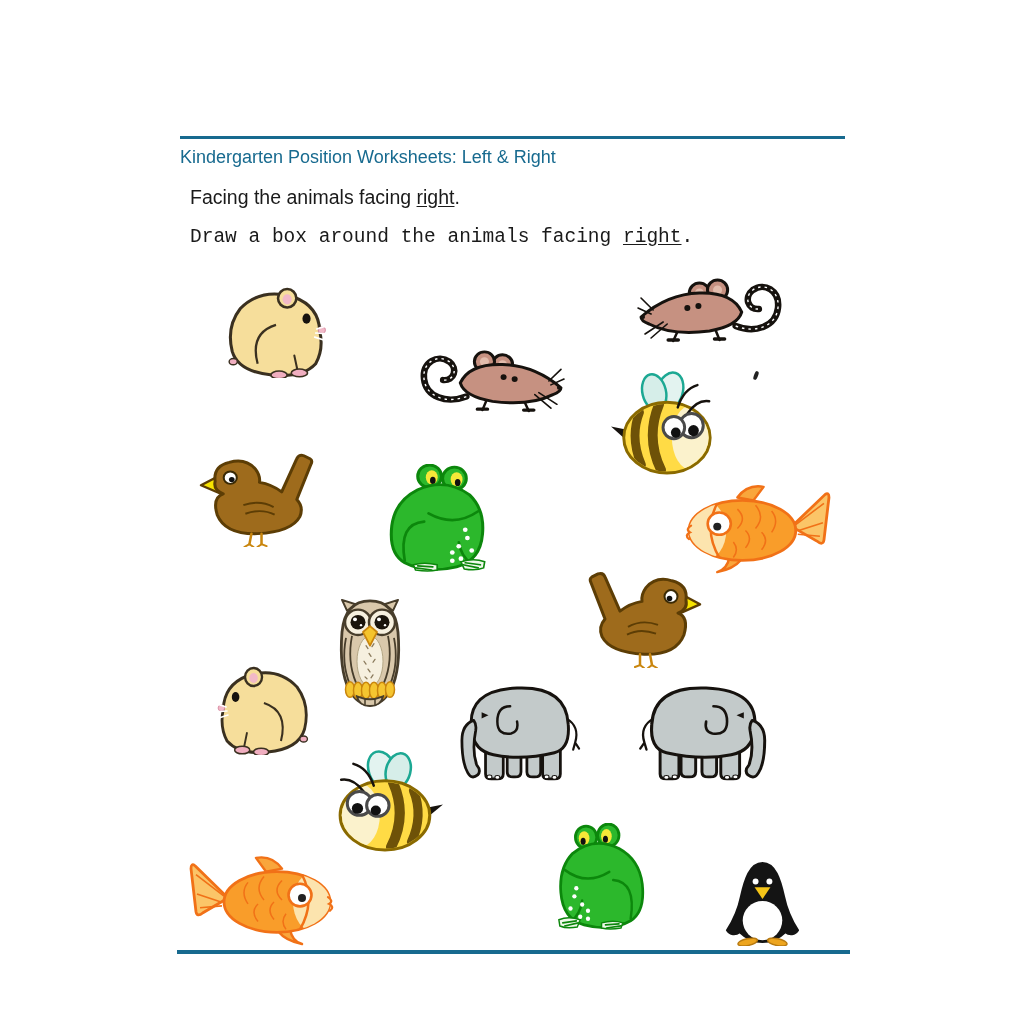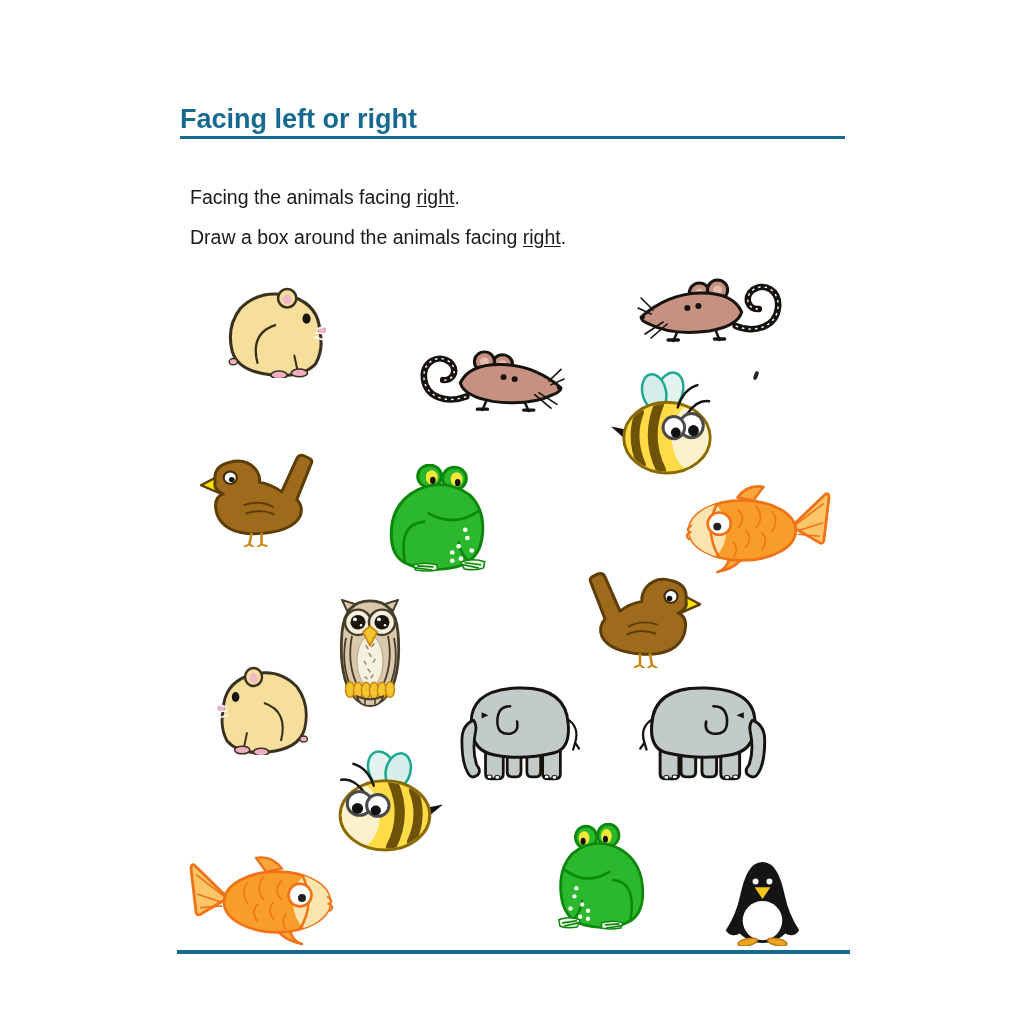"Facing left or right" h1.page-title { html: <h1>Facing left or right</h1> -> none }
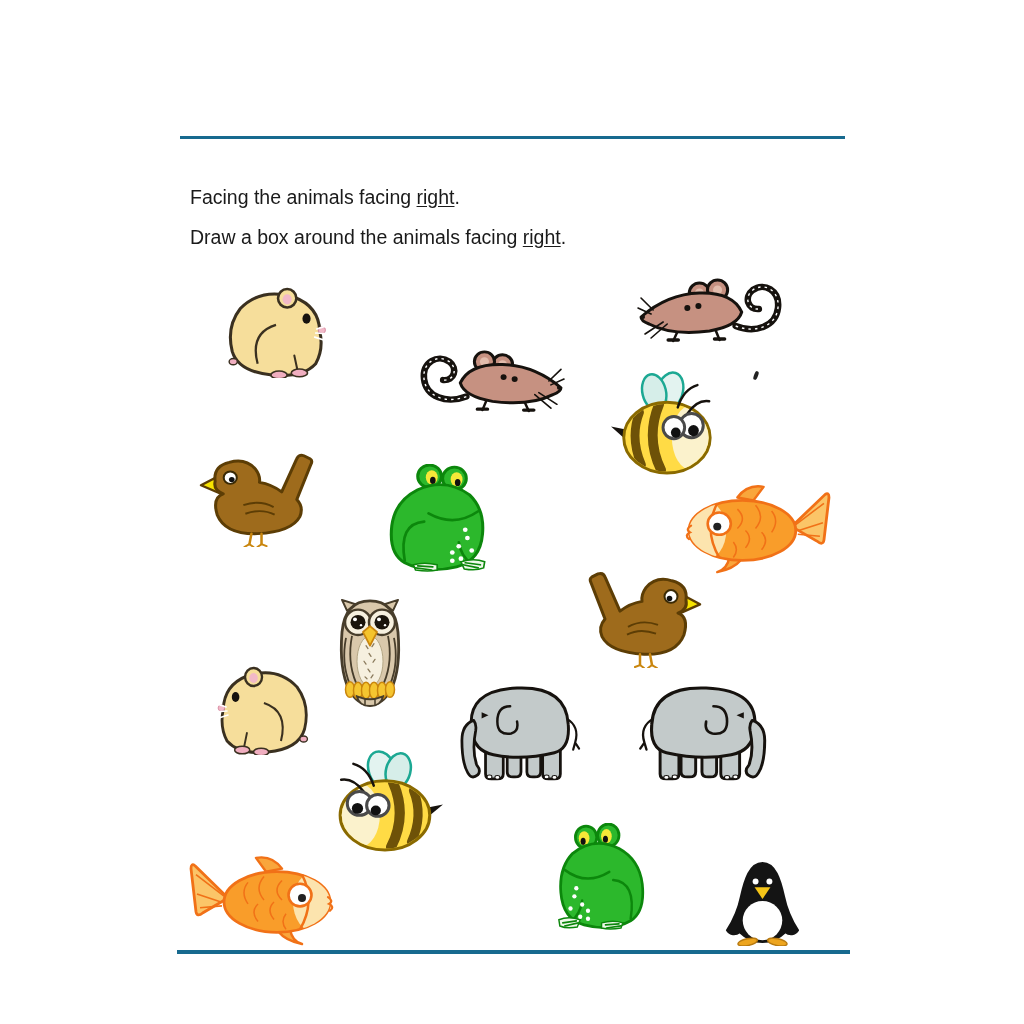"Kindergarten Position Worksheets: Left &" p.page-subtitle { html: none -> <p>Kindergarten Position Worksheets: Left &amp; Right</p> }
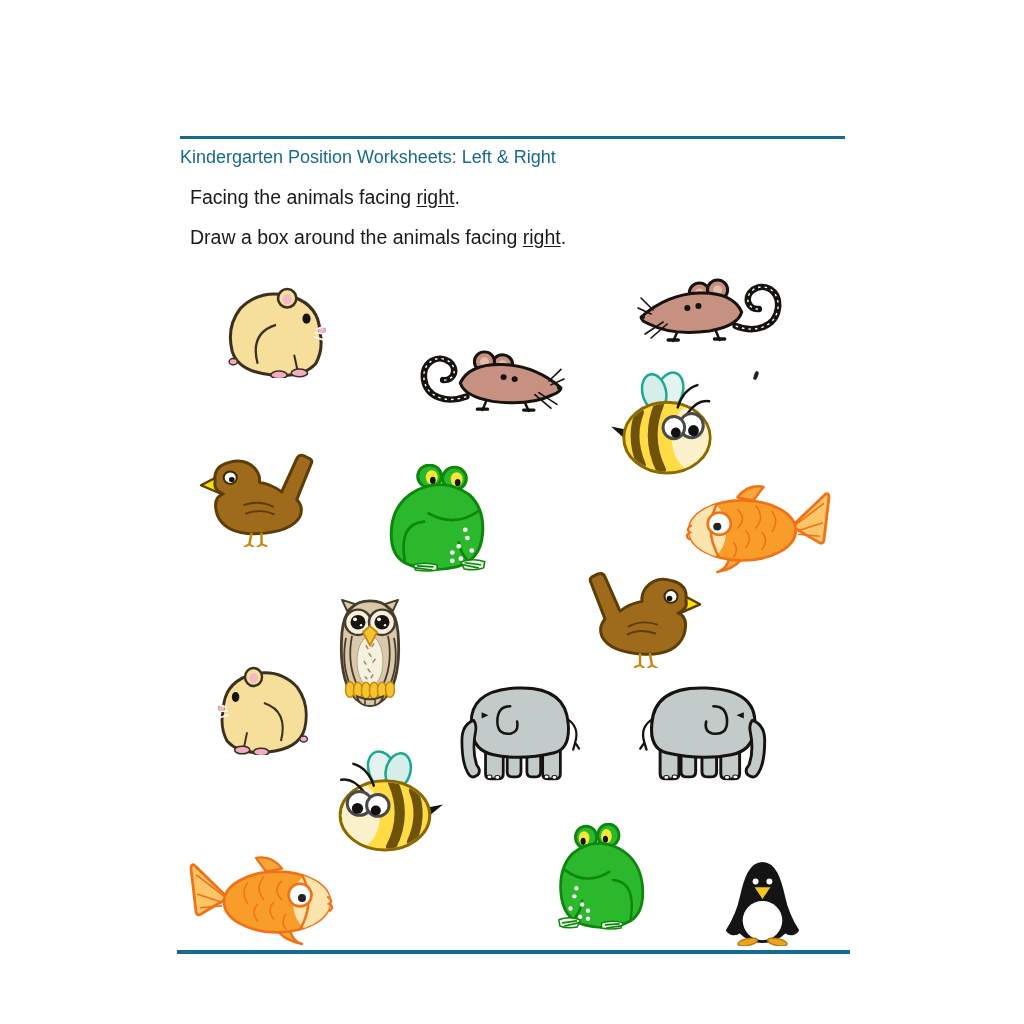"Draw a box around the" #instruction-2 { font-family: none -> Liberation Mono, monospace }
